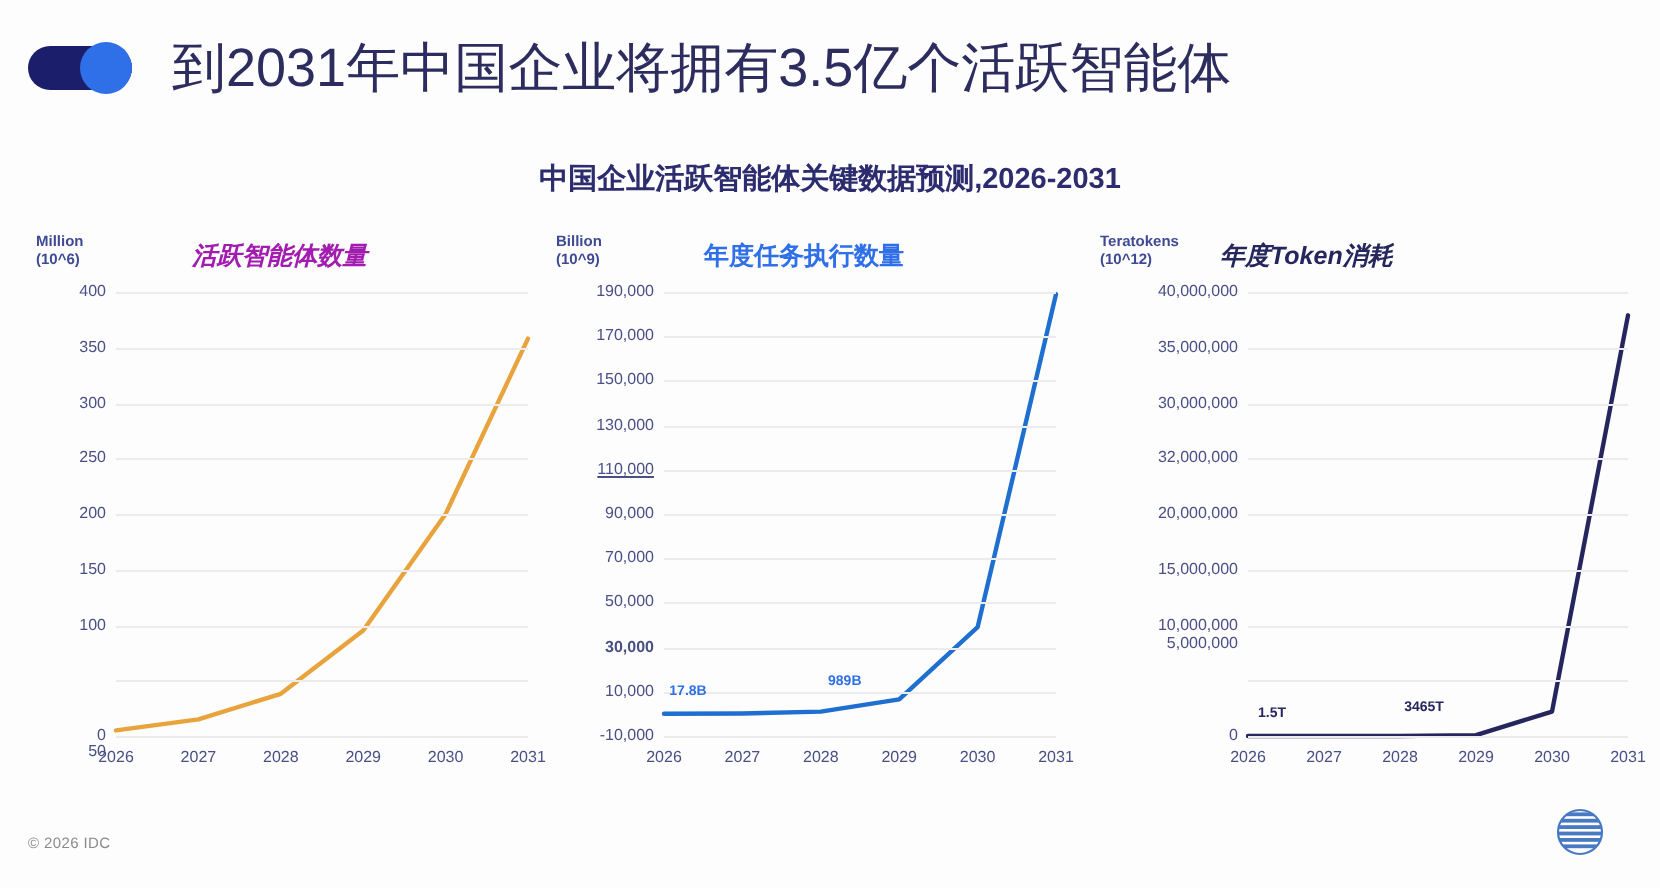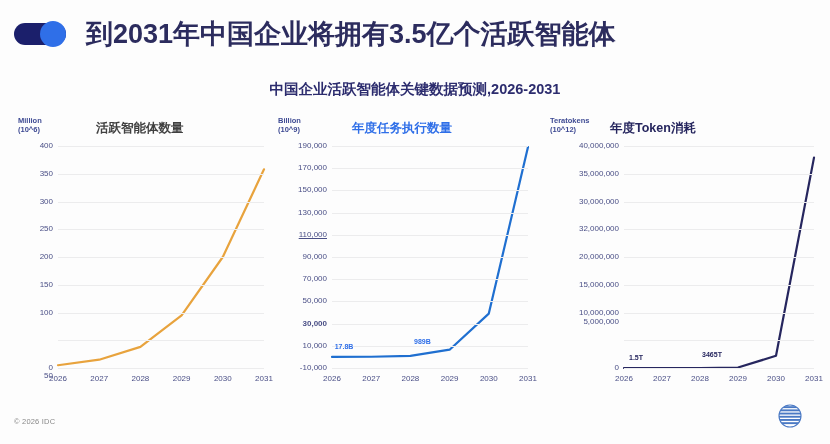"到2031年中国企业将拥有3.5亿个活跃智能体" #main-title { font-weight: 700 -> 400 }
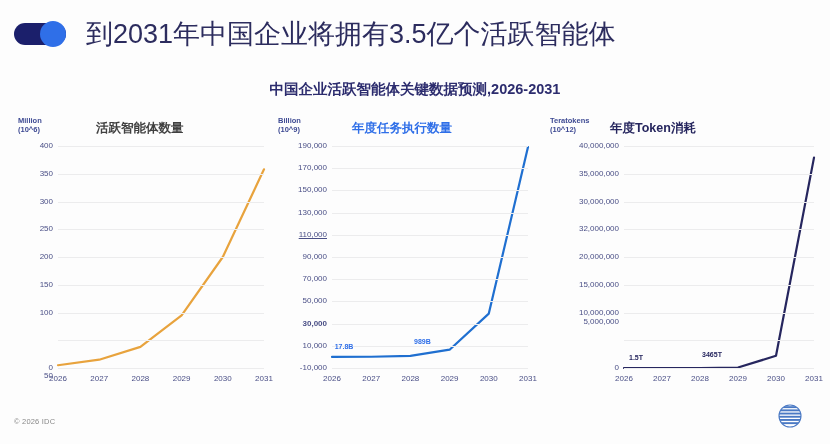"活跃智能体数量" #panel-0 .chart-title { color: #404040 -> #a21caf; font-style: none -> italic }
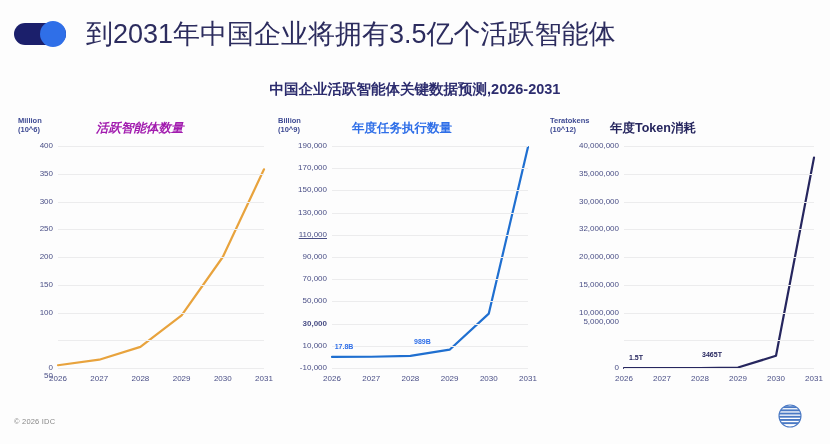"年度Token消耗" #panel-2 .chart-title { font-style: none -> italic }
